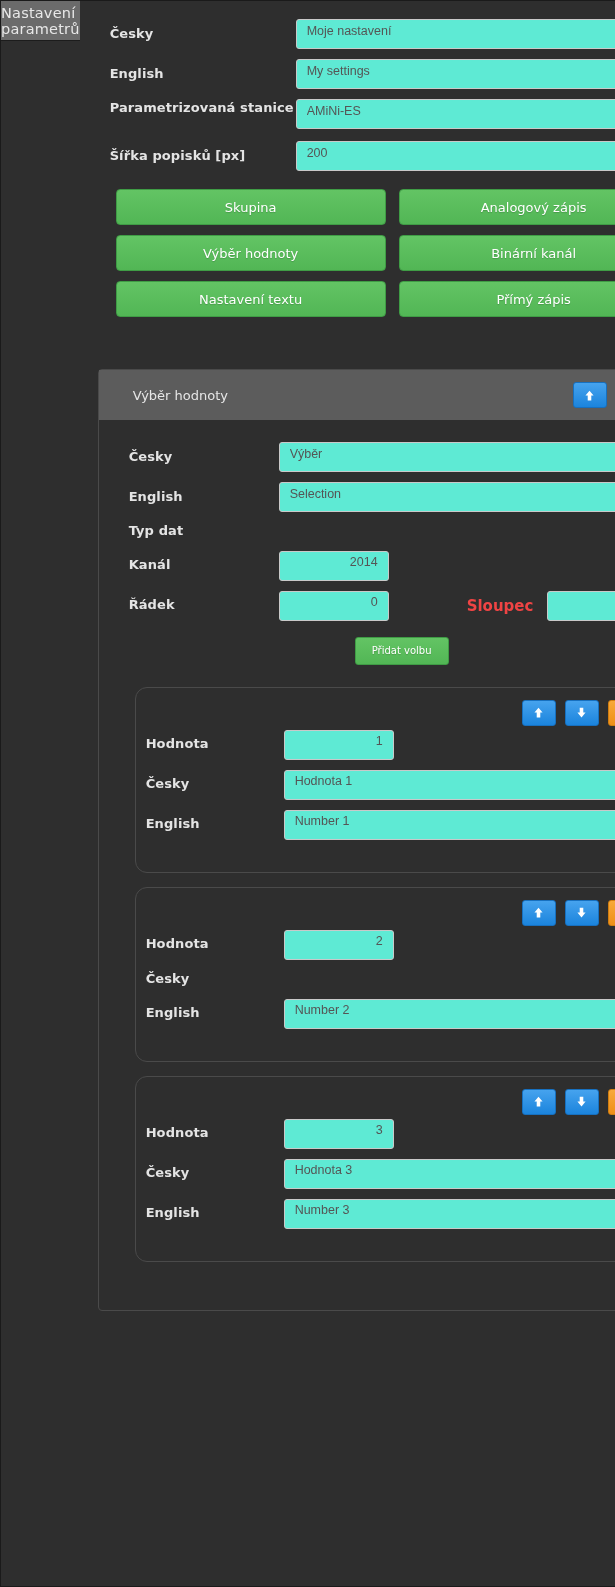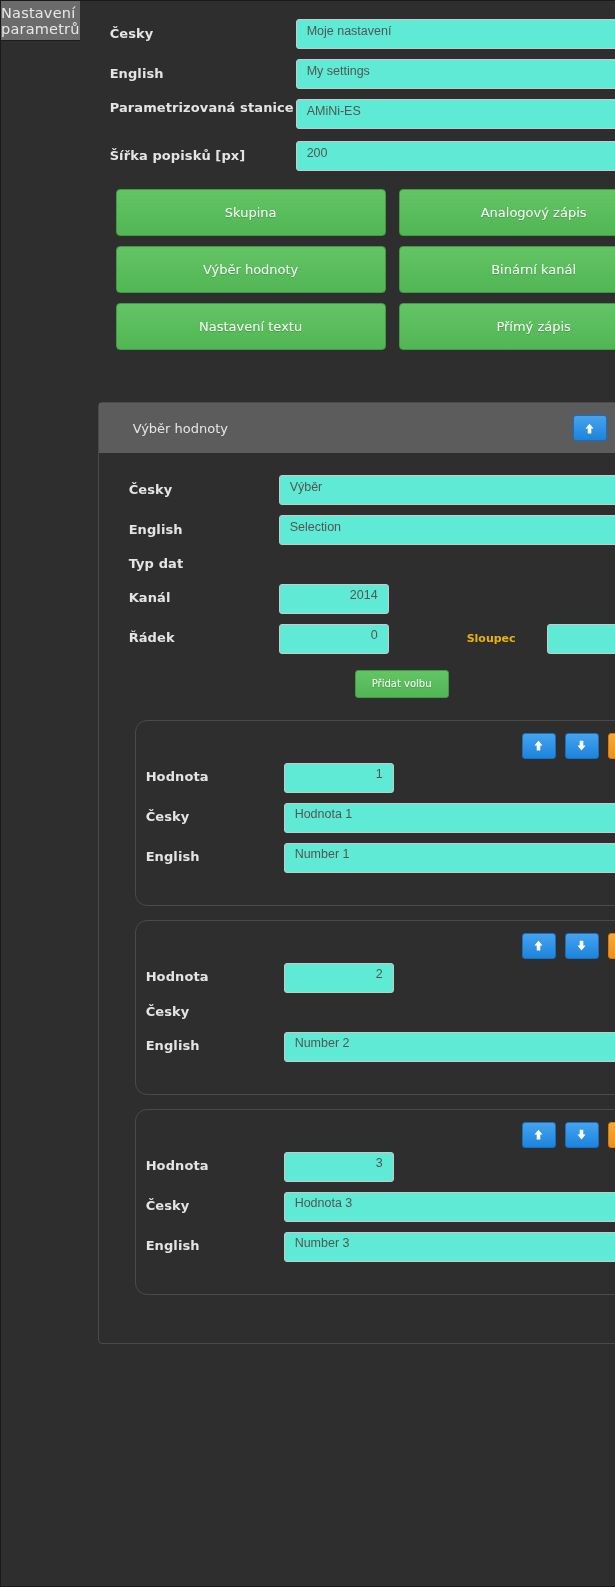"Skupina" .gbtn { height: 47px -> 36px }
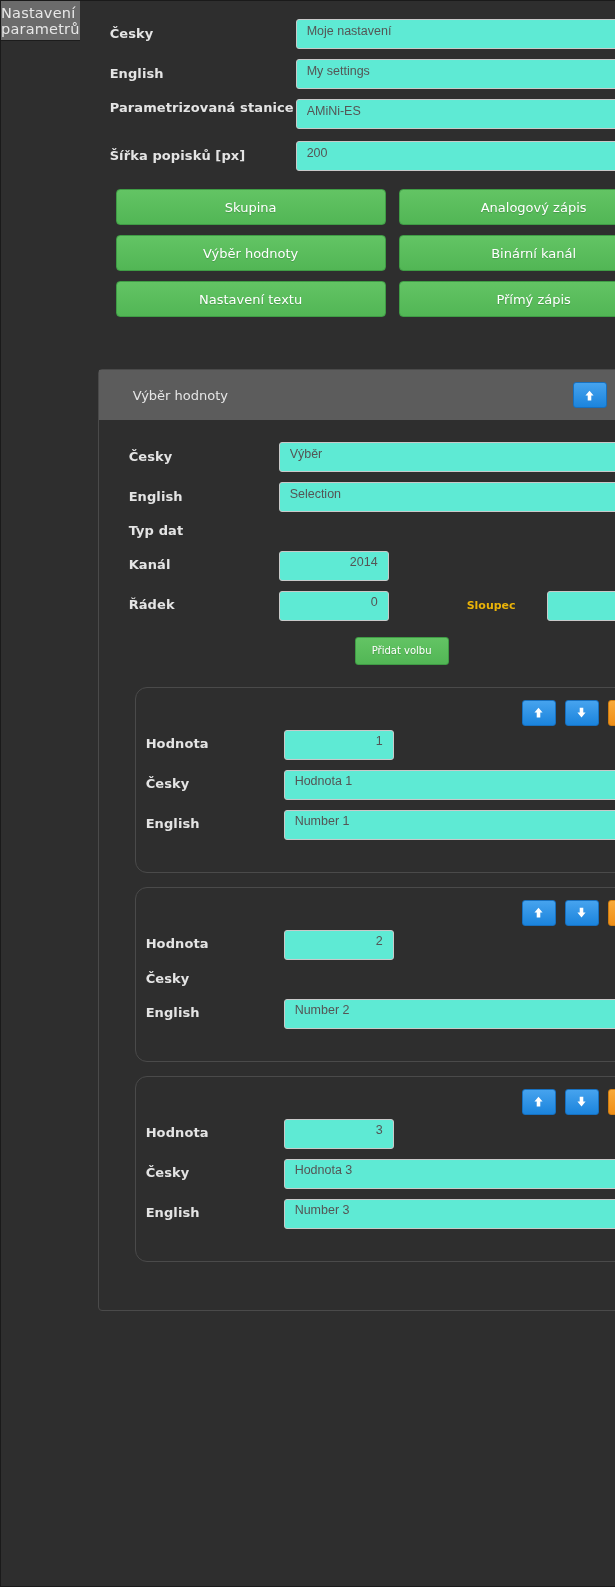"Sloupec" .rowsplit .mid { color: #eab308 -> #ef4444; font-size: 11px -> 15px }
